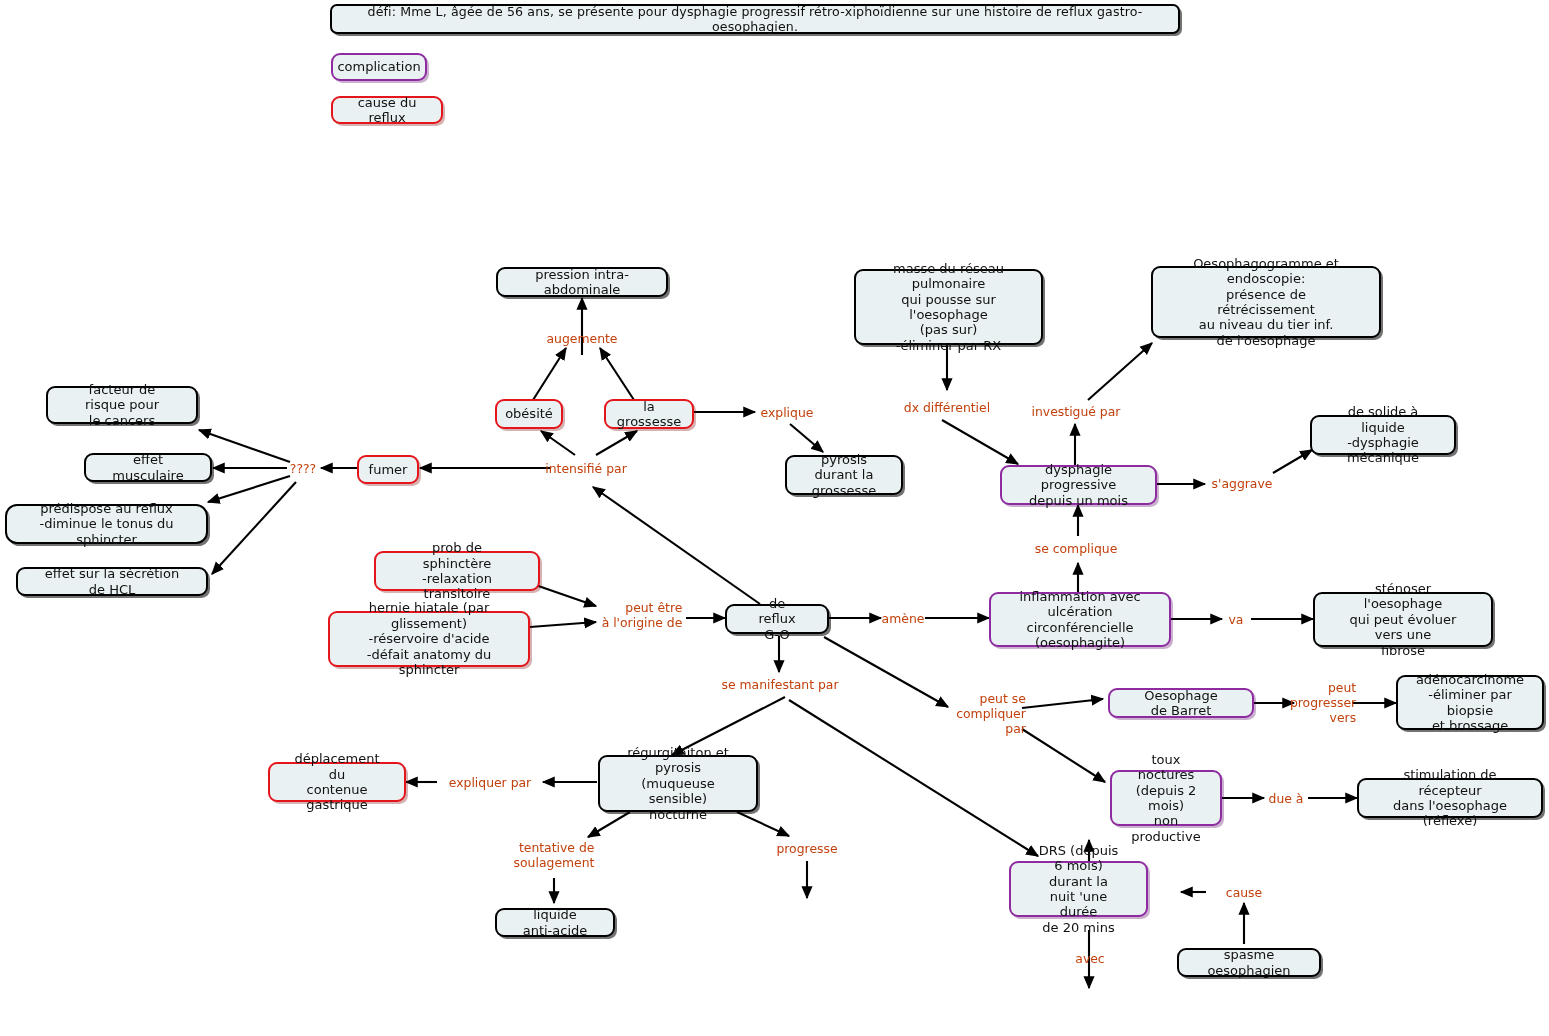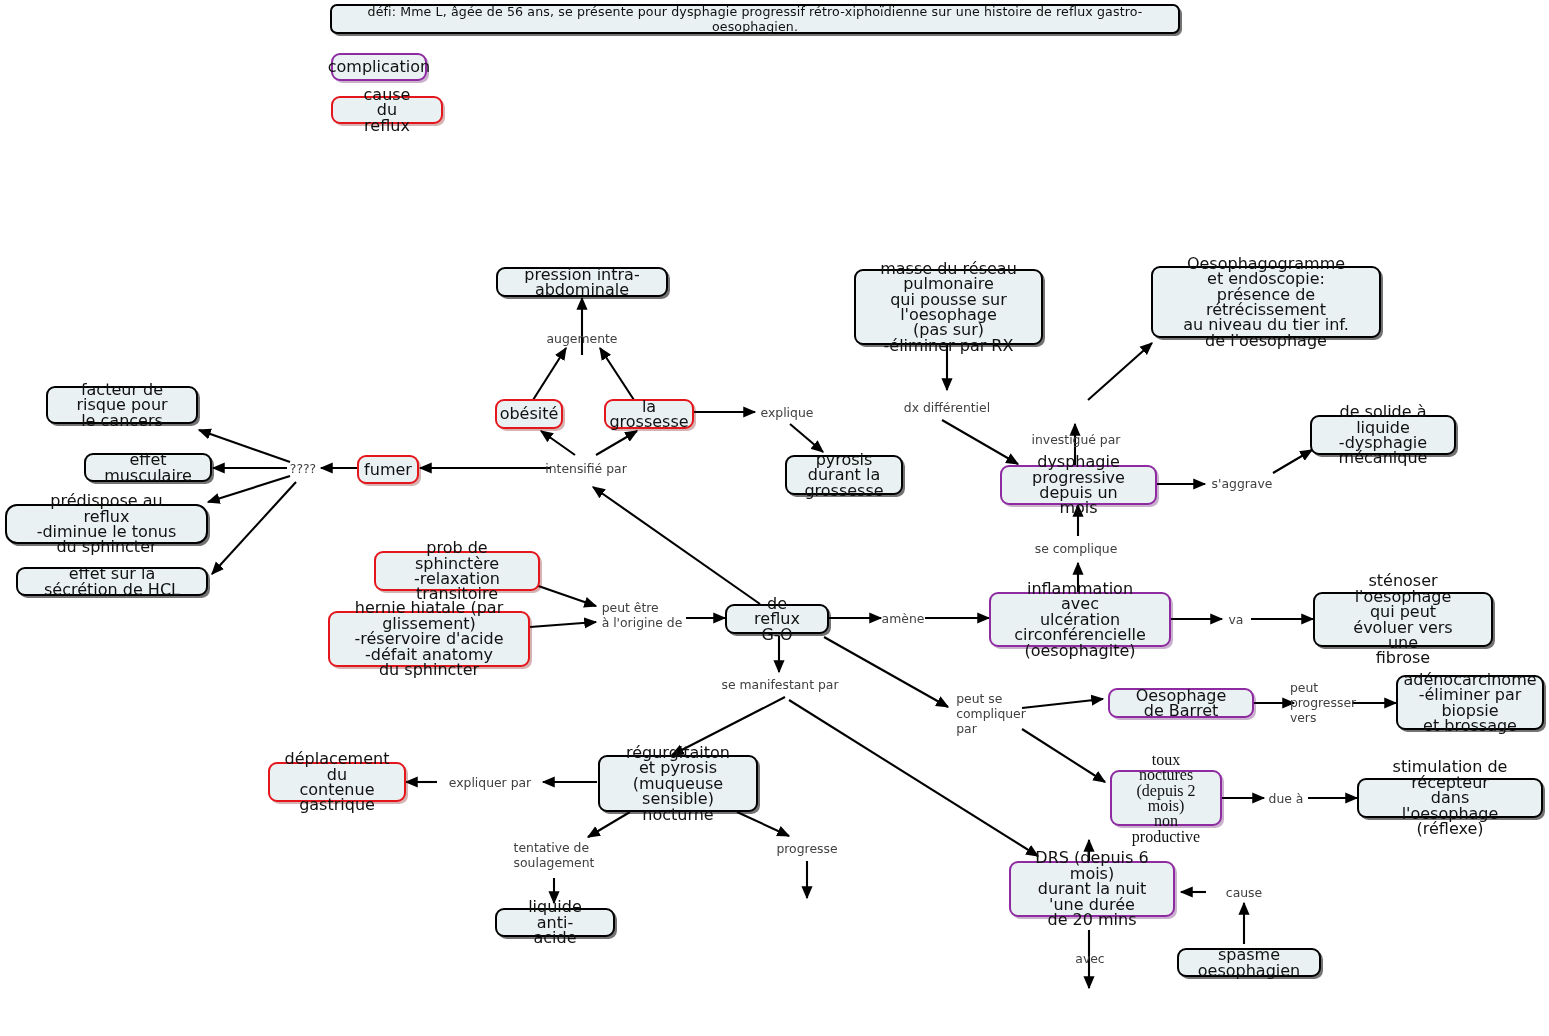"complication" .node { font-size: 16px -> 13px }
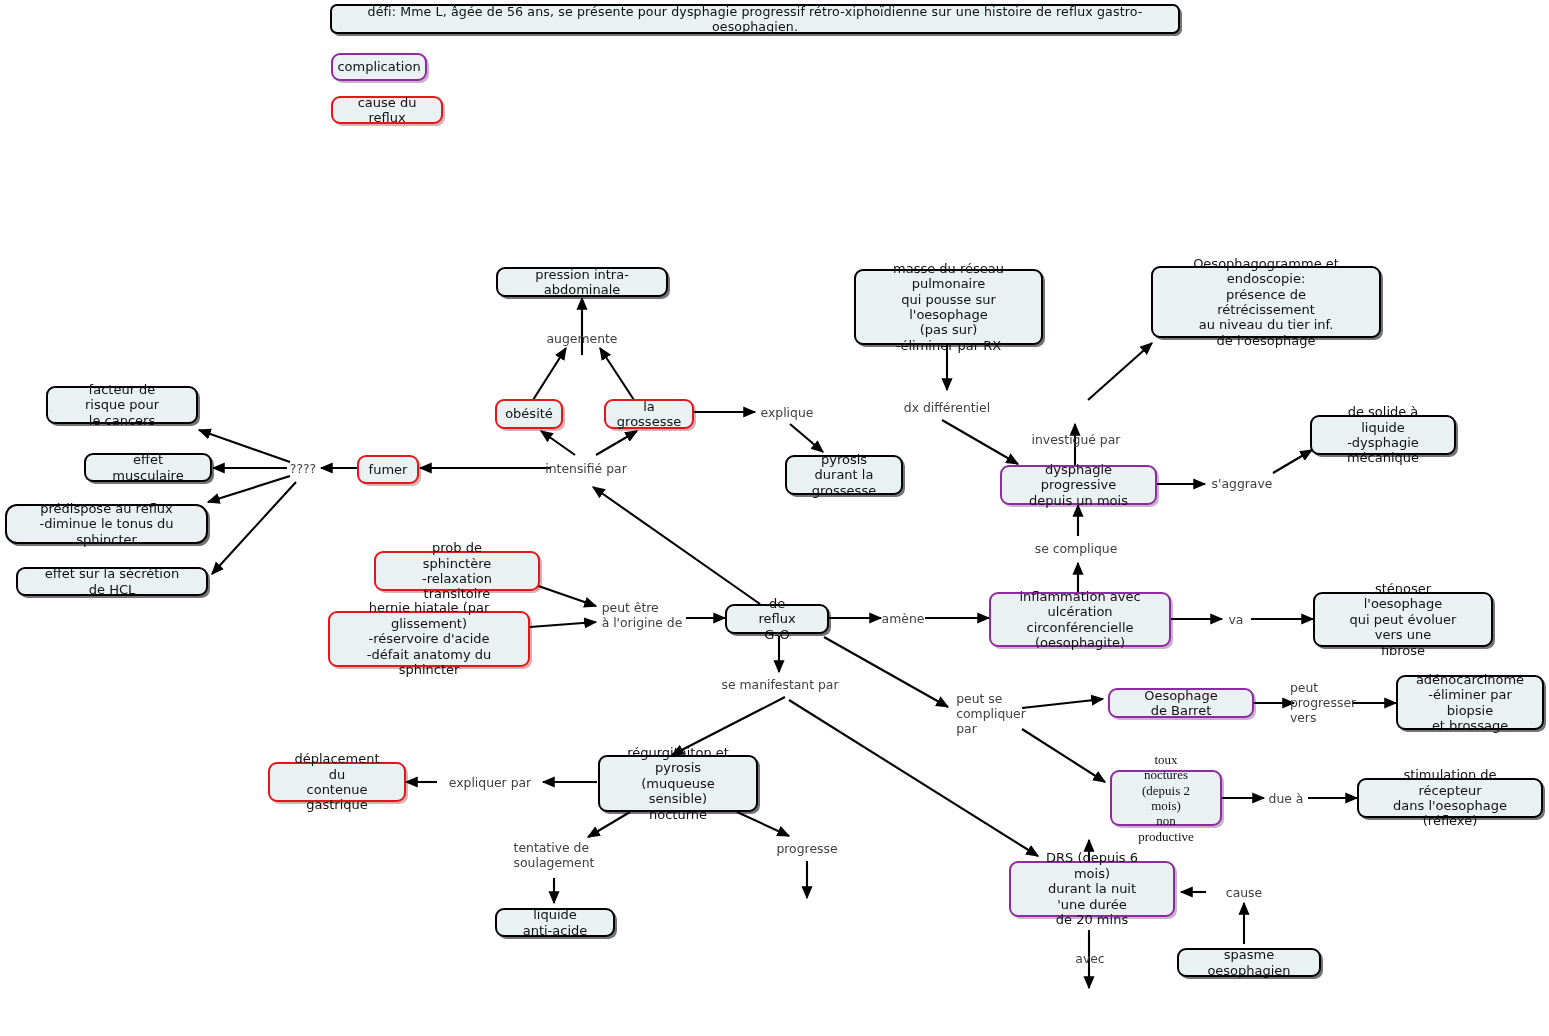"augemente" .lbl { color: #404040 -> #c2410c; text-align: left -> right }
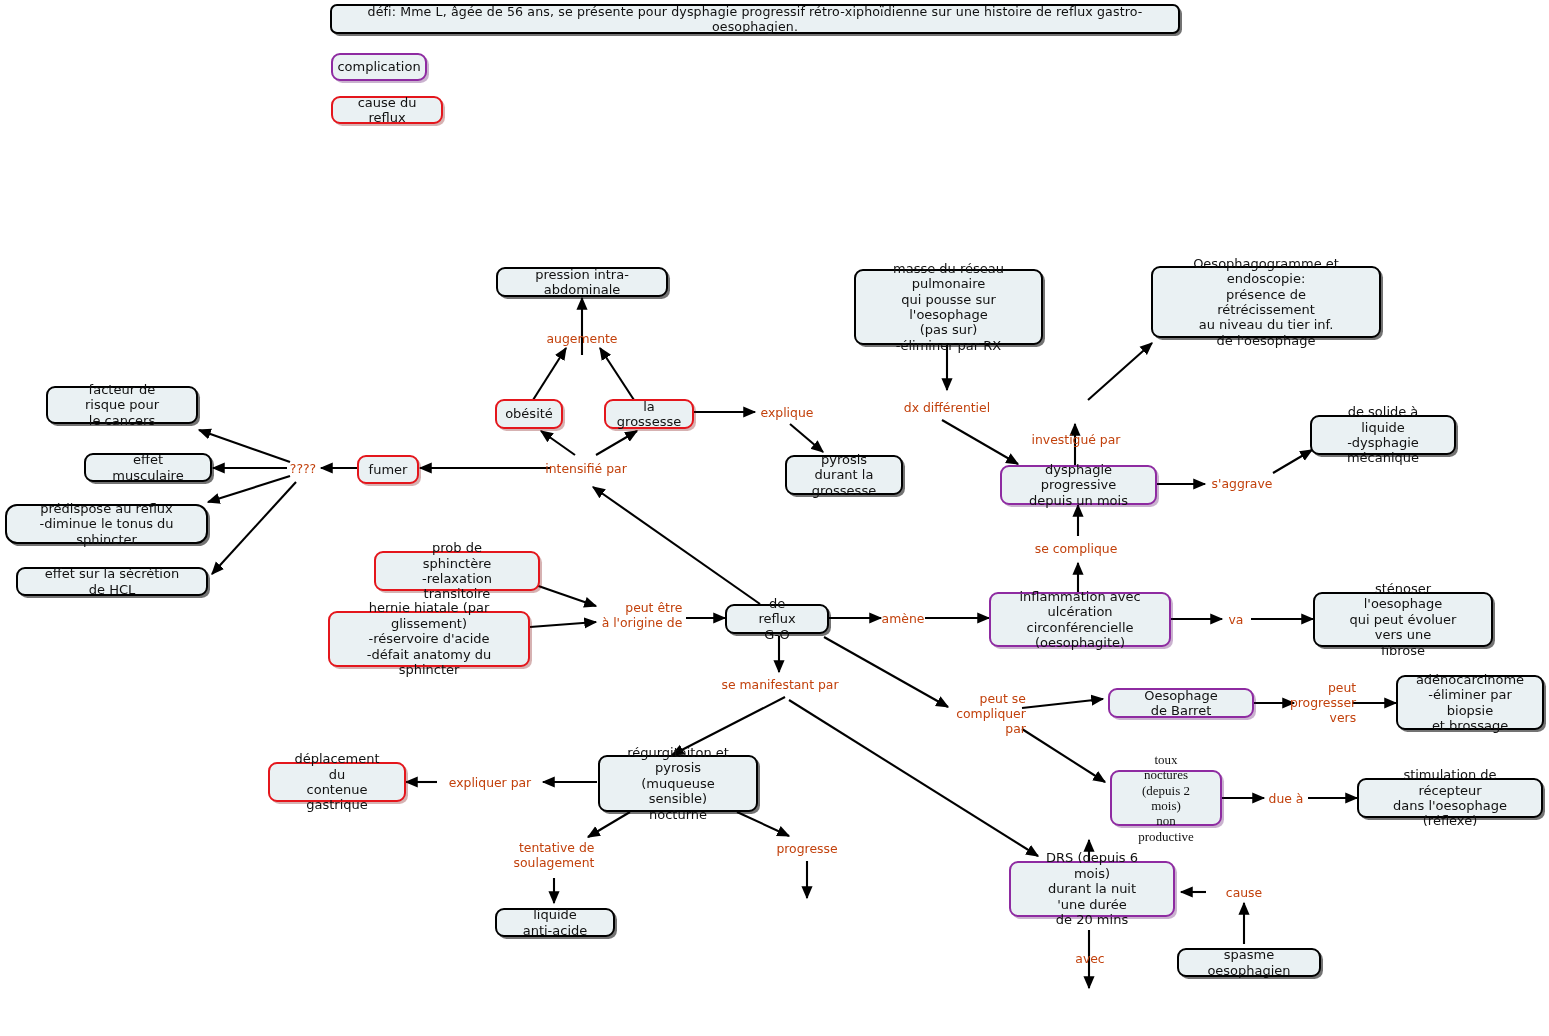"investigué par" div.lbl { margin-top: 28px -> none }
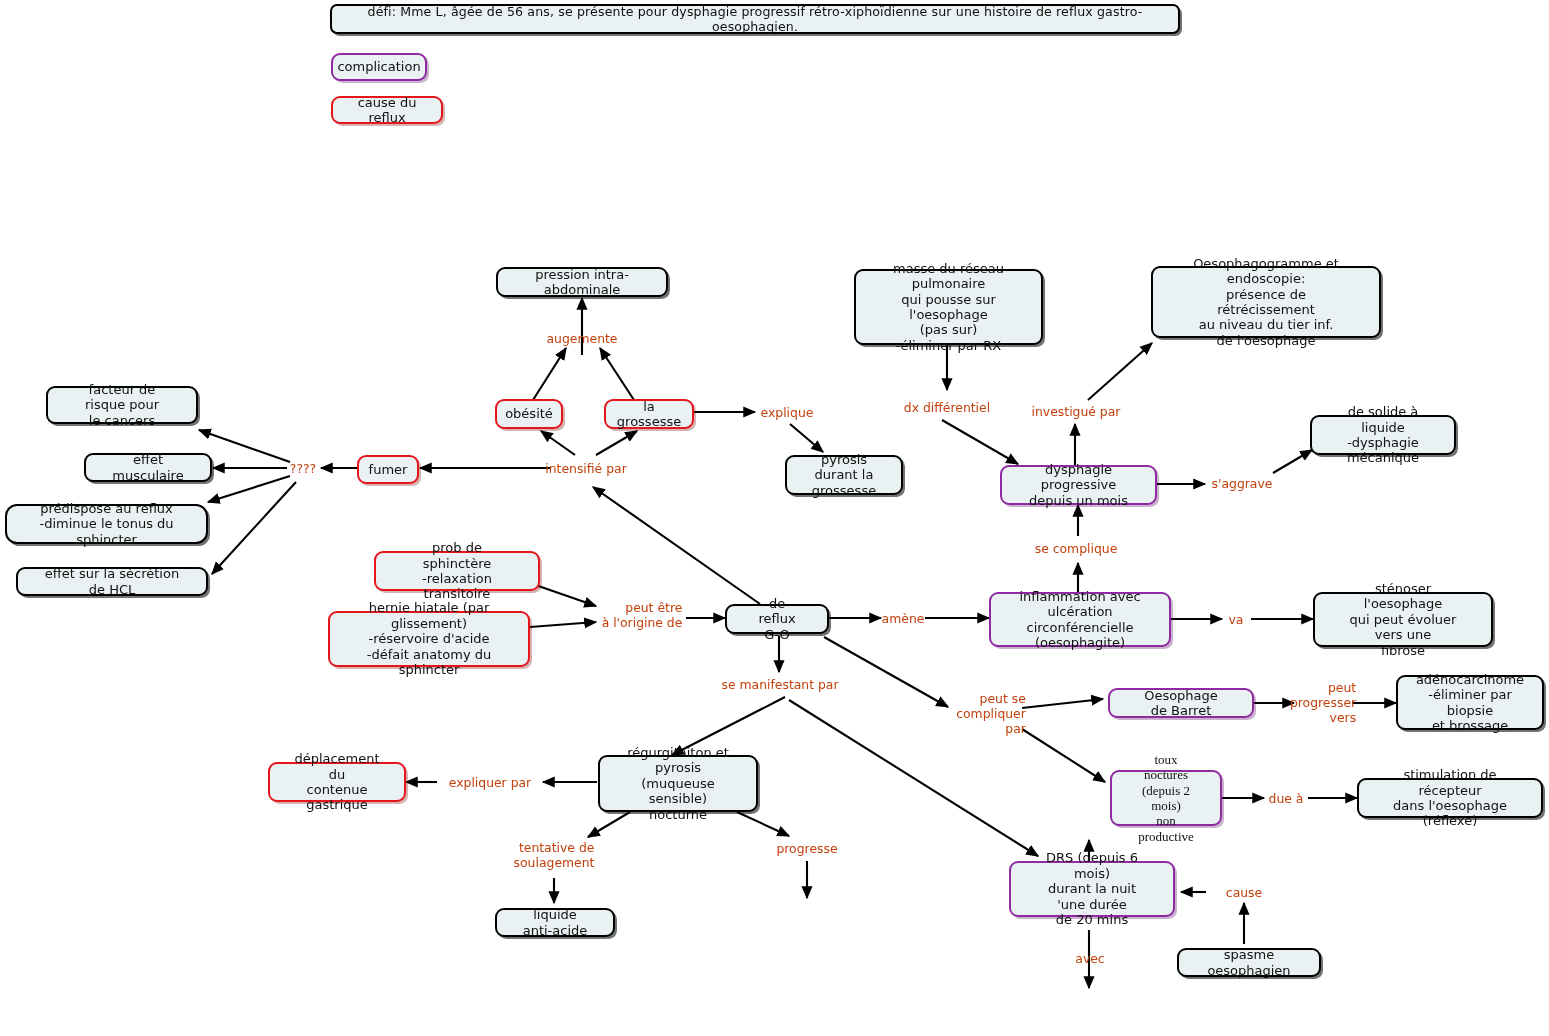"toux noctures" div.node { font-family: Liberation Serif, serif -> none }
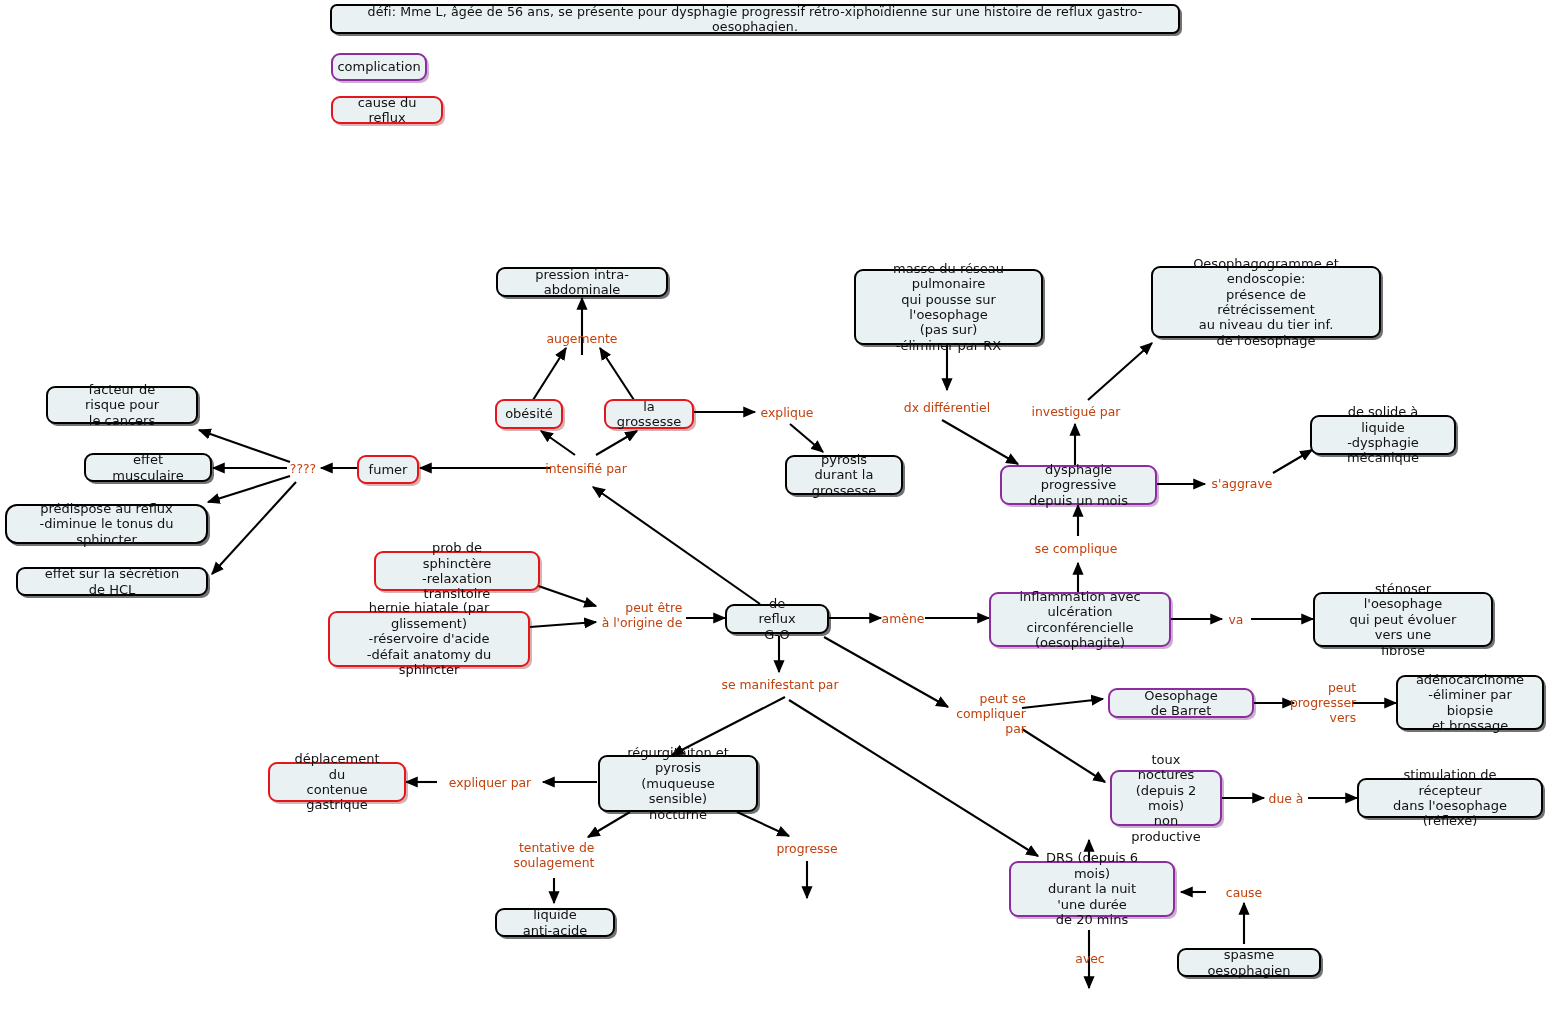"DRS (depuis 6 mois)" div.node { width: 166px -> 139px }
